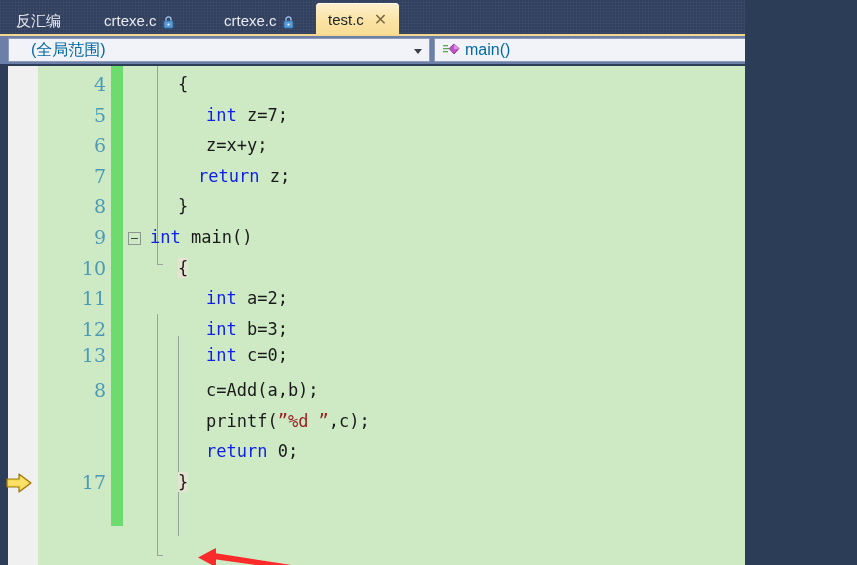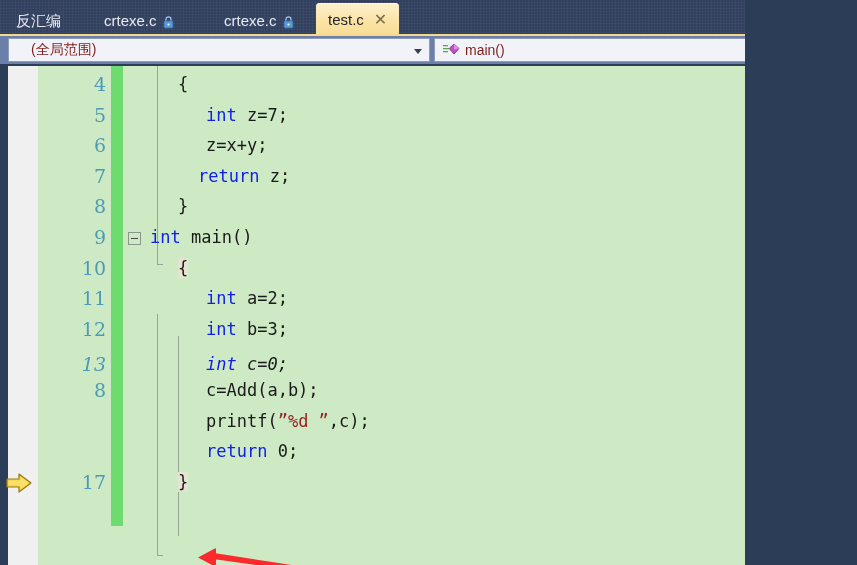"(全局范围)" .navcombo .ctext { color: #7f1d1d -> #0369a1; font-size: 14px -> 16px }
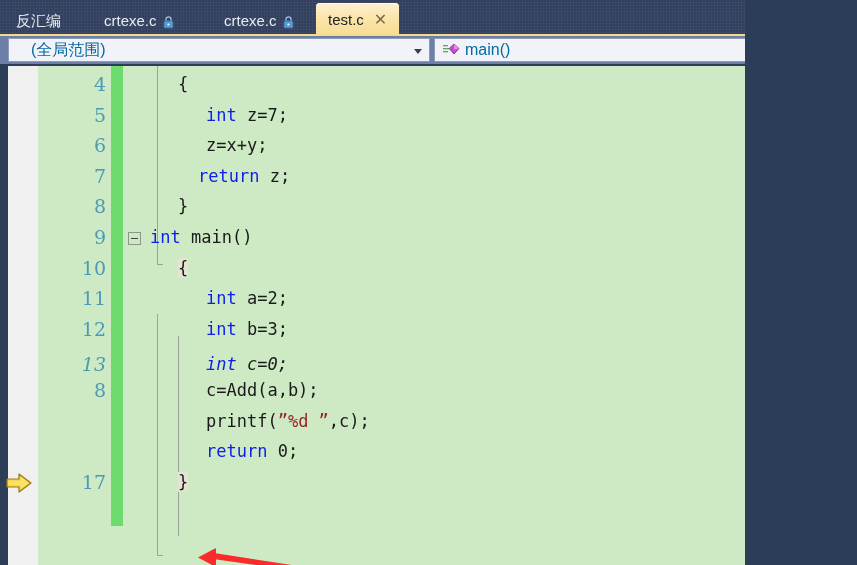"13" div.row { font-style: italic -> none; top: 283px -> 274px }
